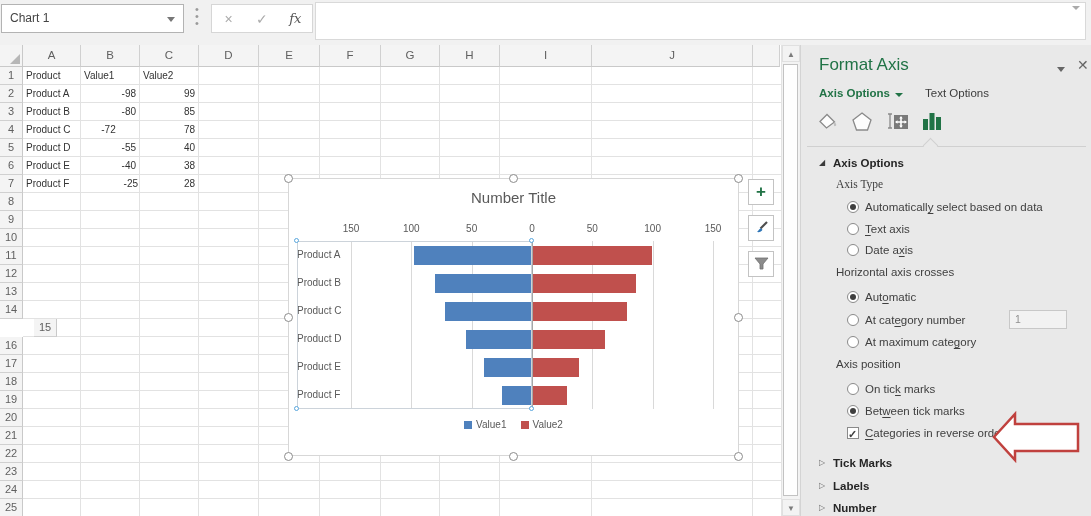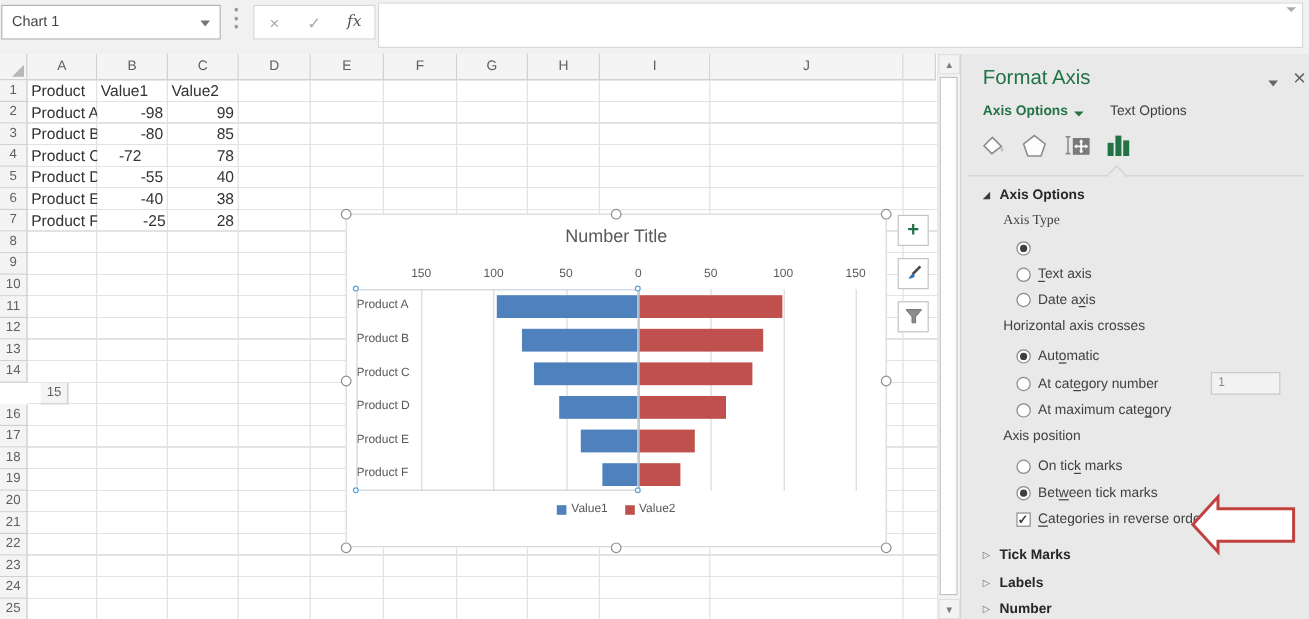"Product" .cell { font-size: 13px -> 10px }
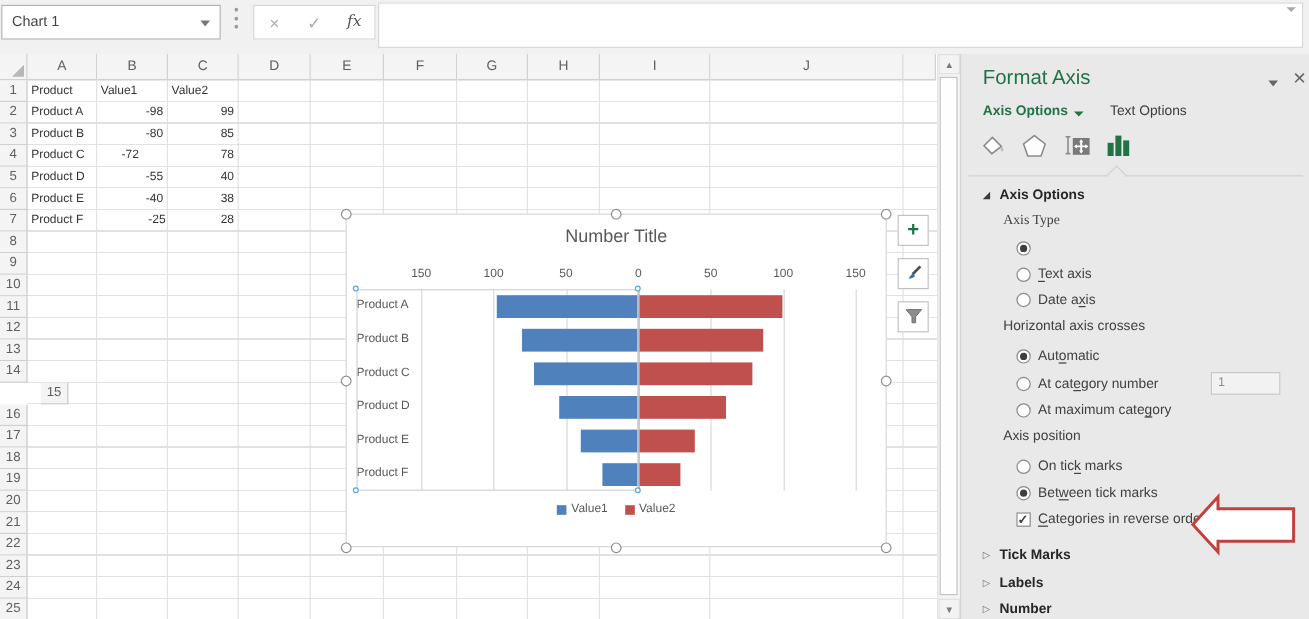"Automatically select based on data" span.optlabel { html: none -> <span>Automaticall<u>y</u> select based on data</span> }
